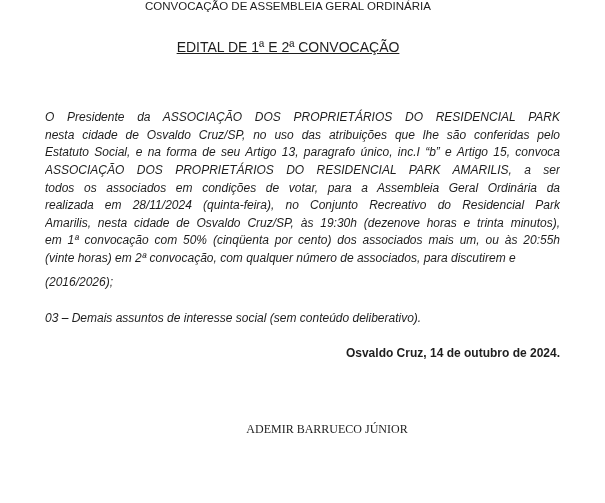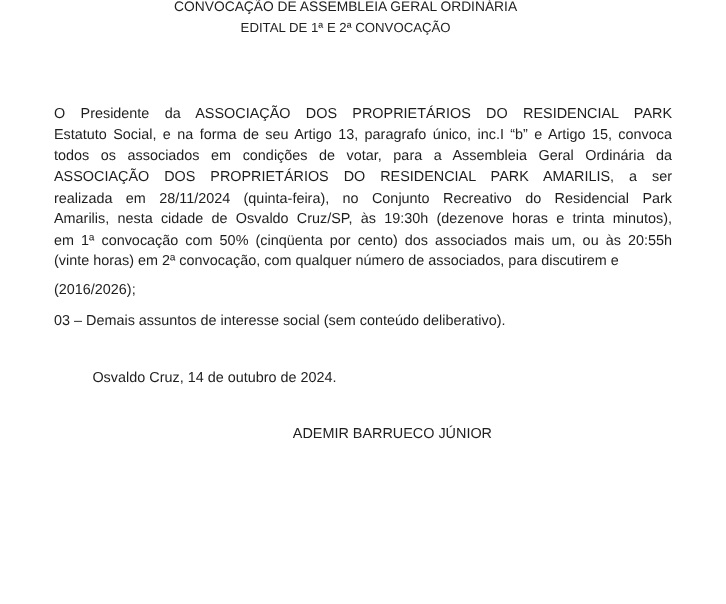"EDITAL DE 1ª E 2ª" .subtitle { font-size: 11px -> 14px; margin-top: none -> 23px; text-decoration: none -> underline }
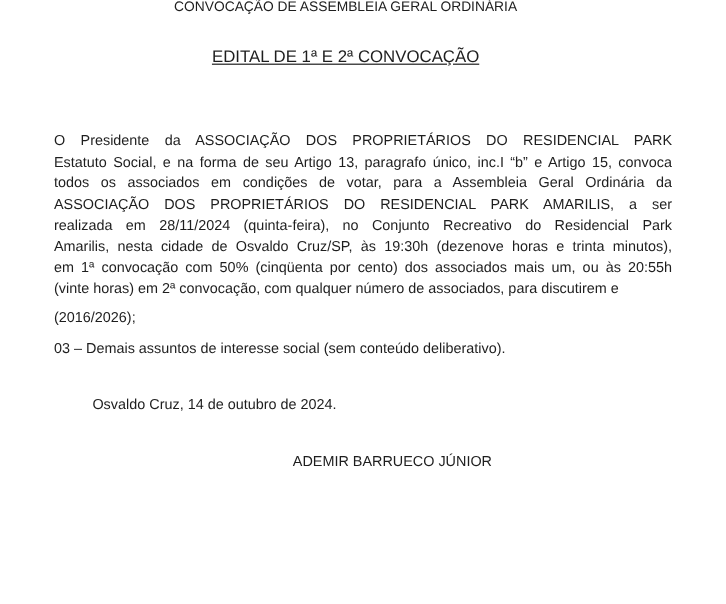"O Presidente da ASSOCIAÇÃO DOS" .line { font-style: none -> italic }
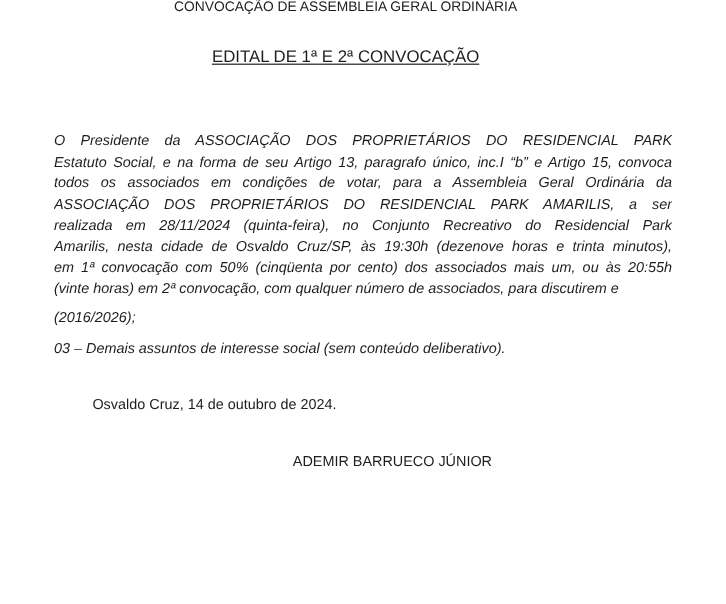"nesta cidade de Osvaldo Cruz/SP," div.line { html: none -> <div>nesta cidade de Osvaldo Cruz/SP, no uso das atribuições que lhe são conferidas pelo</div> }
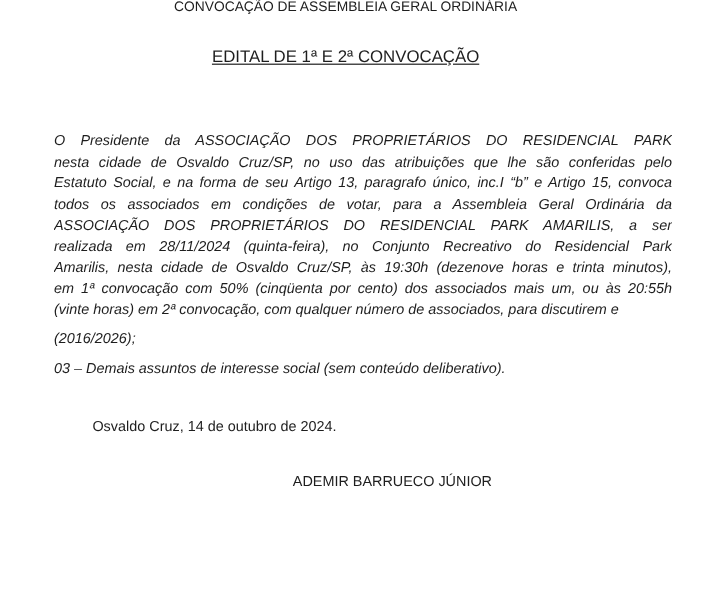"todos os associados em condições" div.line { order: before "ASSOCIAÇÃO DOS PROPRIETÁRIOS DO" -> after "ASSOCIAÇÃO DOS PROPRIETÁRIOS DO" }
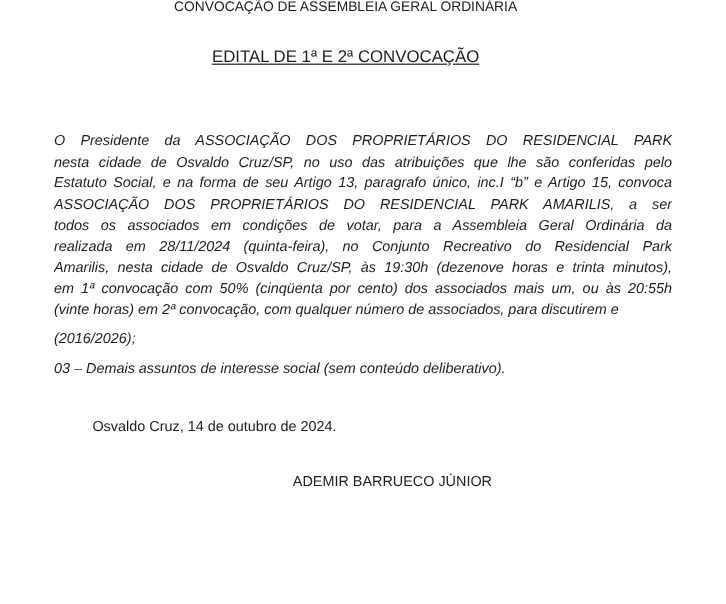"03 – Demais assuntos de" .agenda-03 { margin-top: 8px -> 19px }
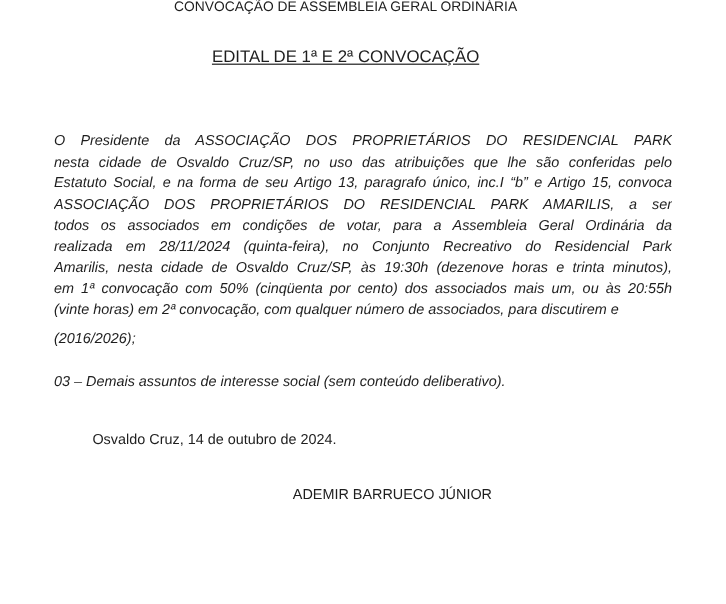"Osvaldo Cruz, 14 de outubro" .date-line { font-weight: none -> bold; margin-top: 30px -> 17px; text-align: left -> right }
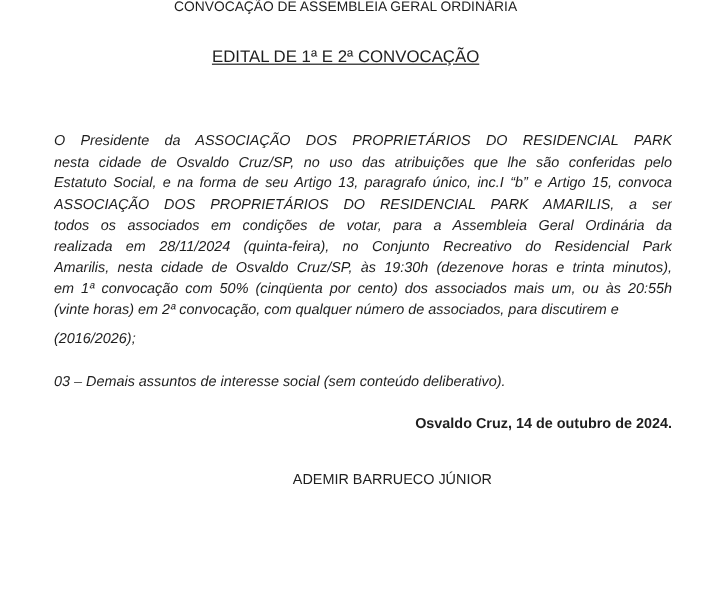"ADEMIR BARRUECO JÚNIOR" .signature { font-family: none -> Liberation Serif, serif; margin-top: 28px -> 58px }
